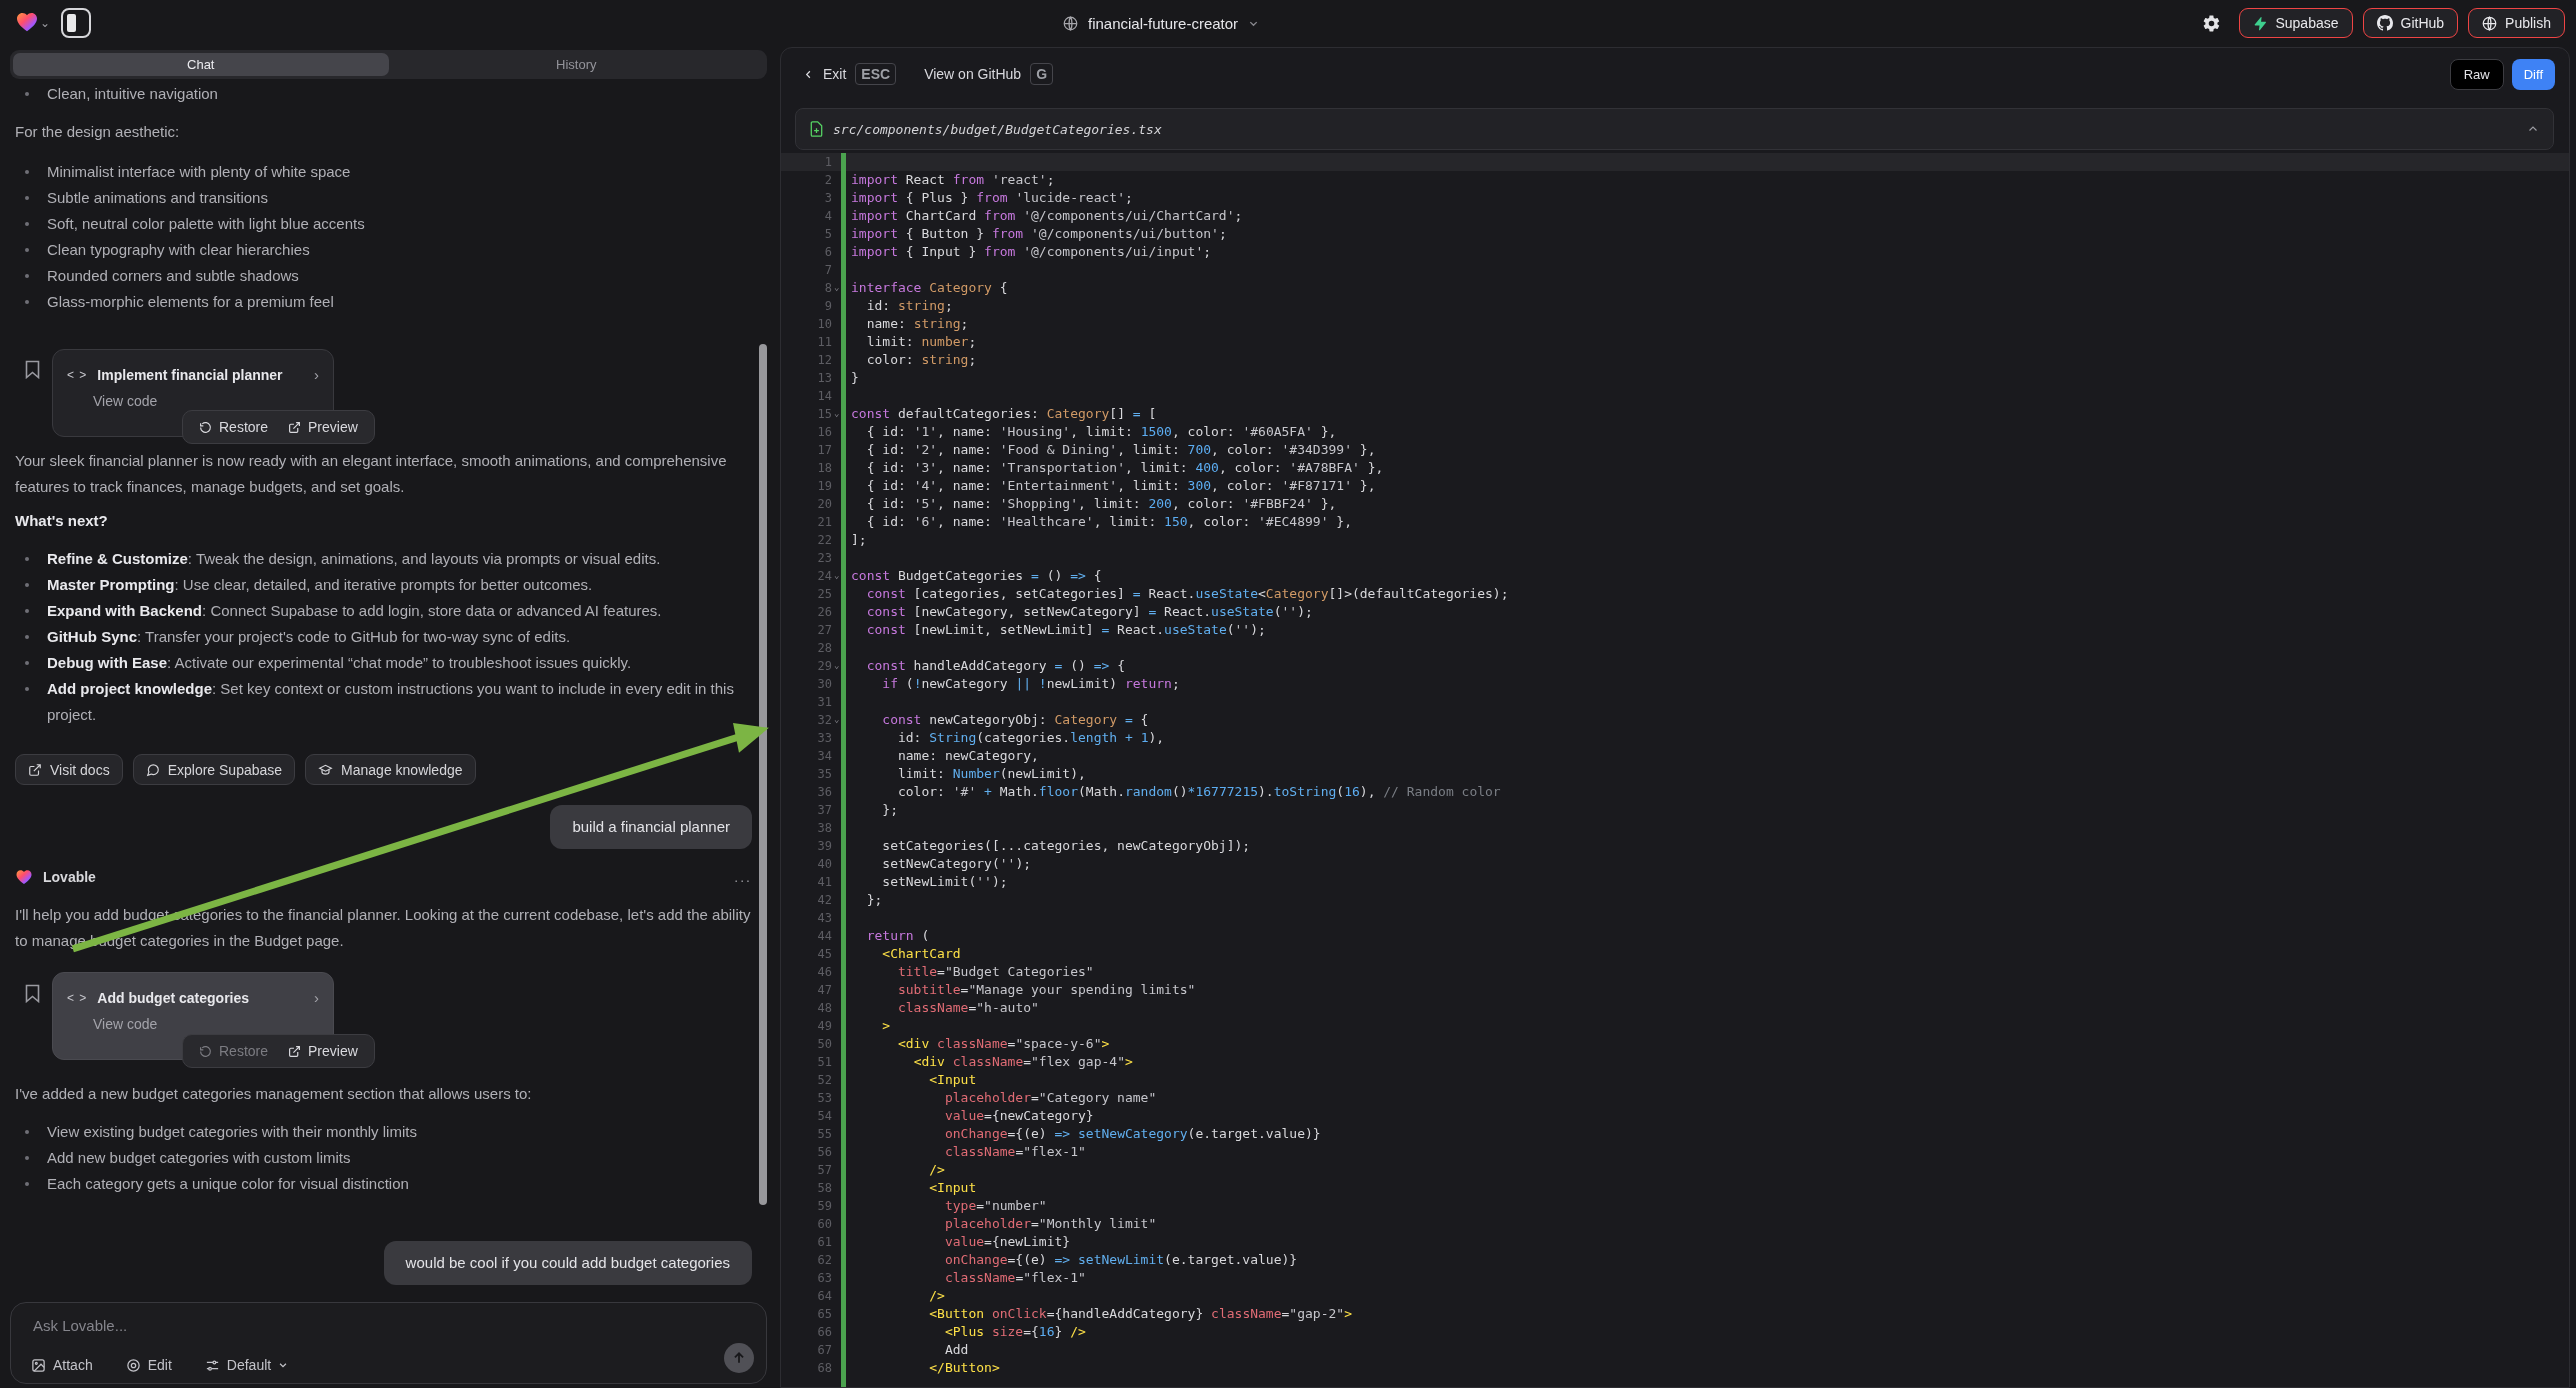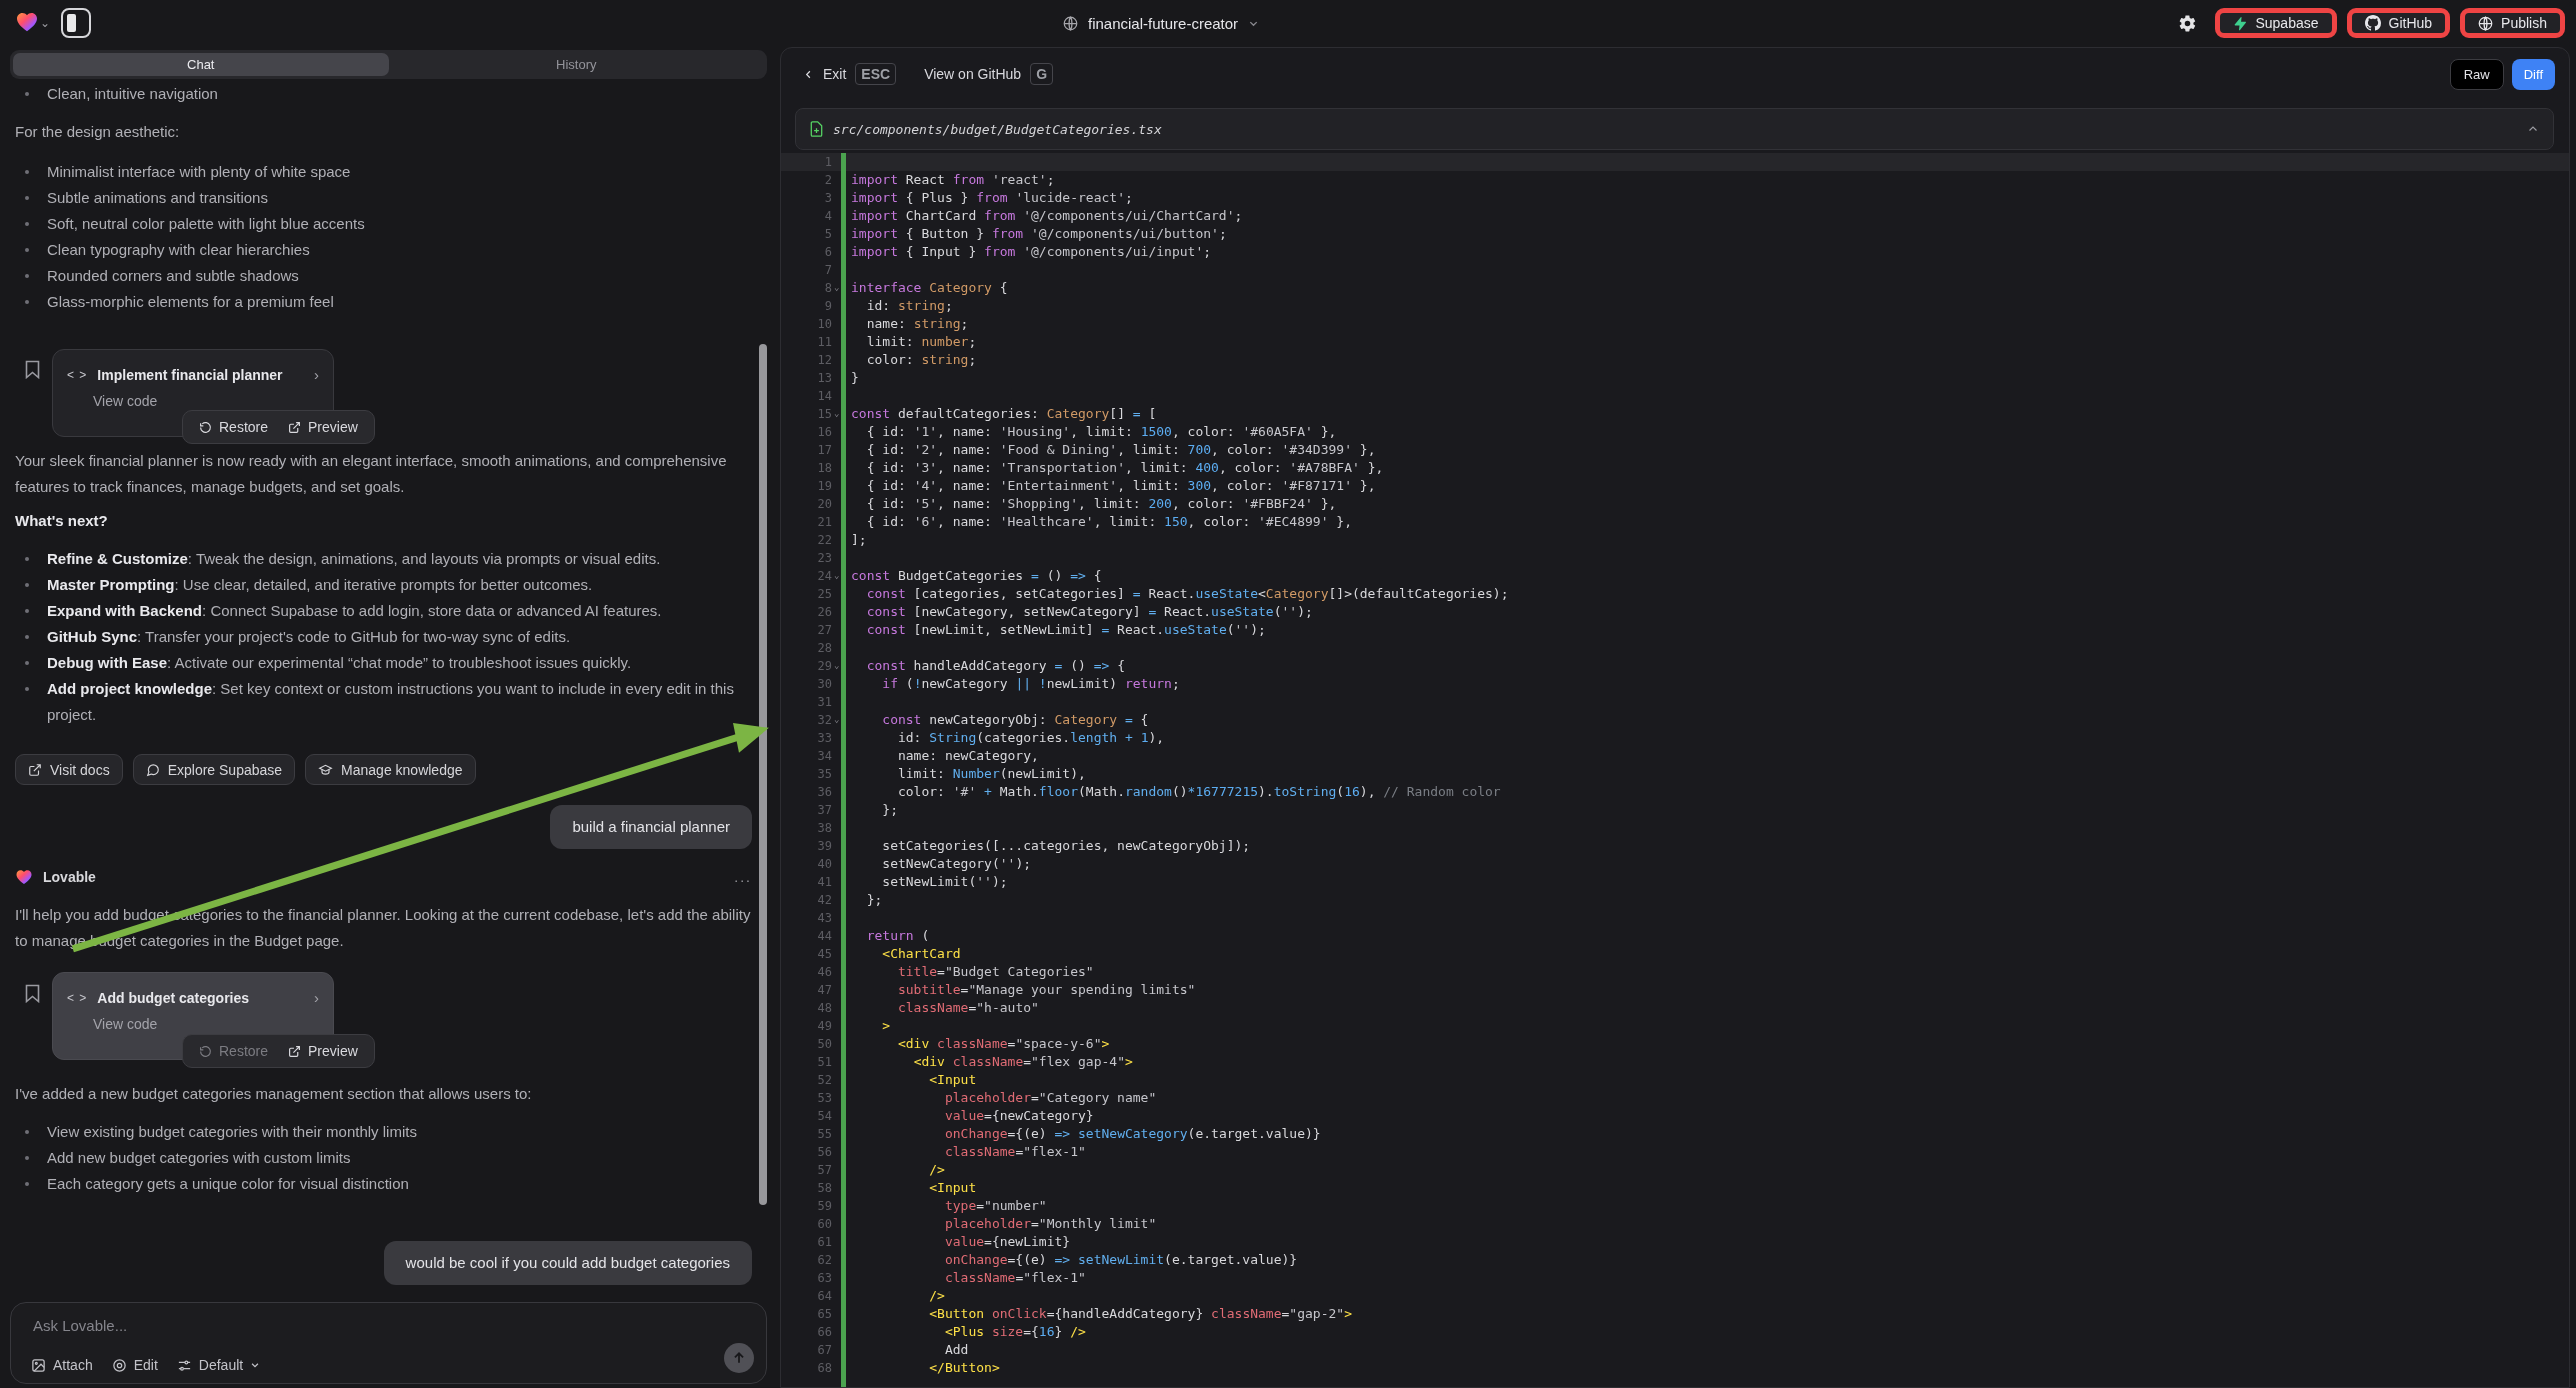"Supabase" .tb-btn { border: 5px solid #ef4444 -> 1px solid #ef4444 }
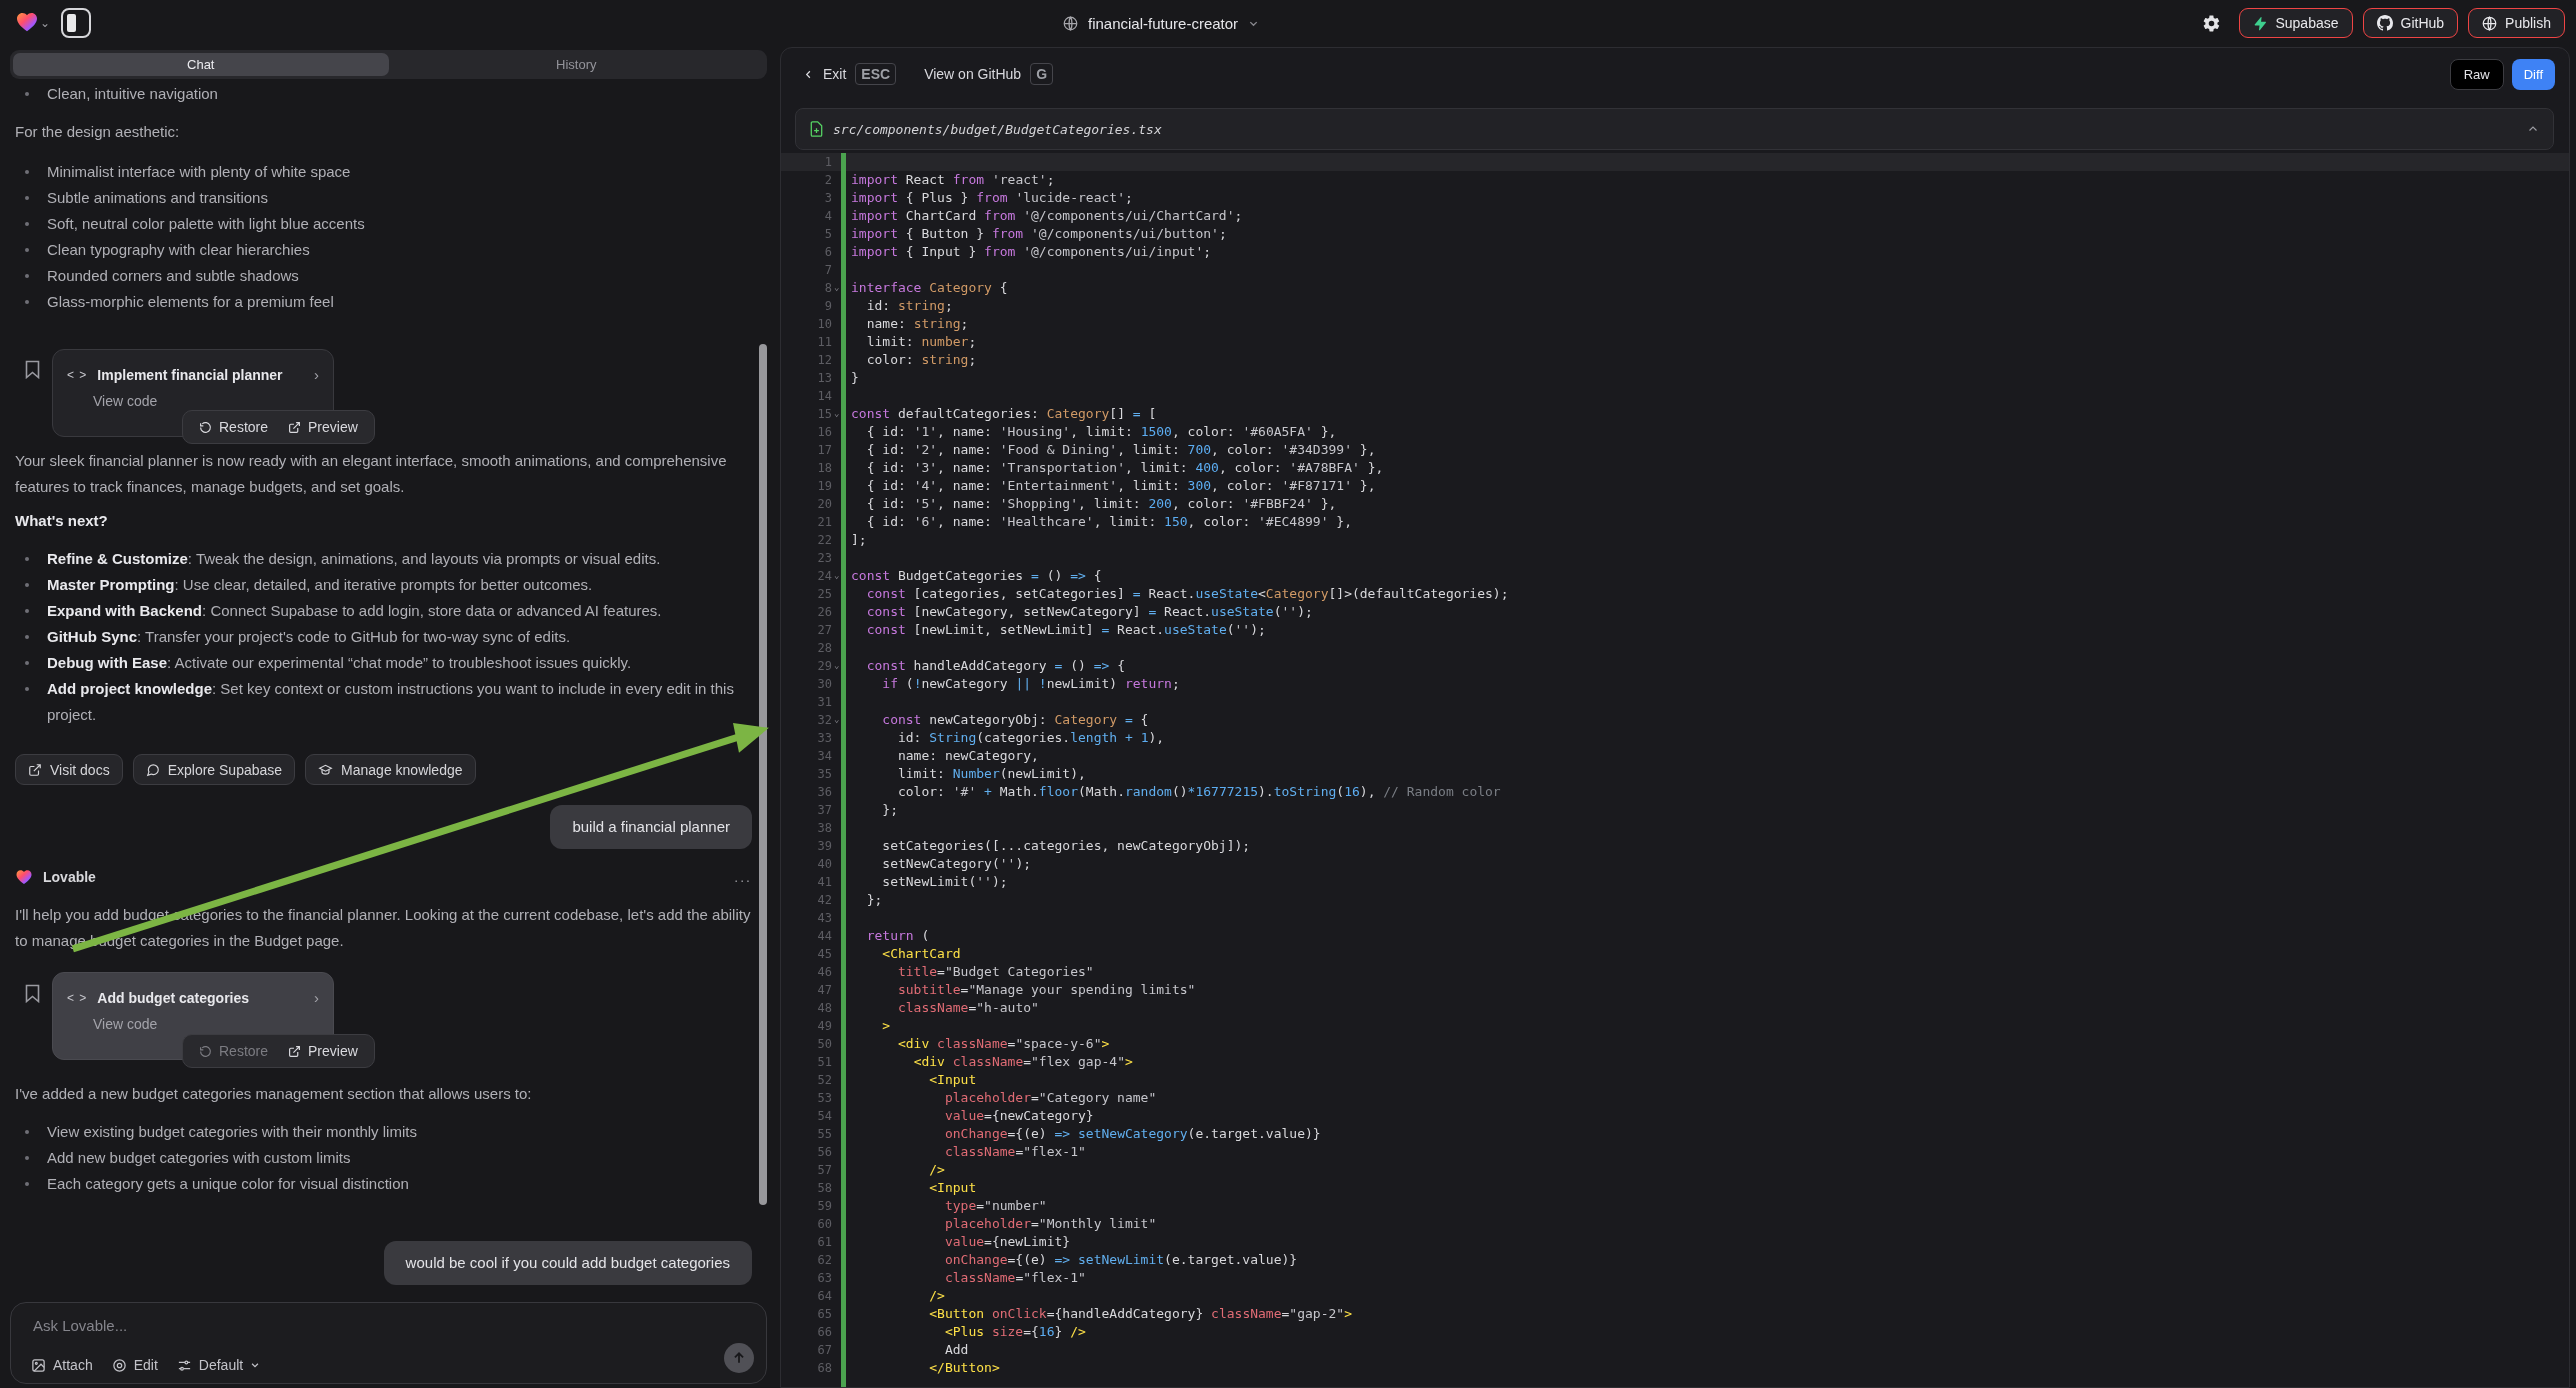"Attach" .comp-controls { gap: 19px -> 33px }
